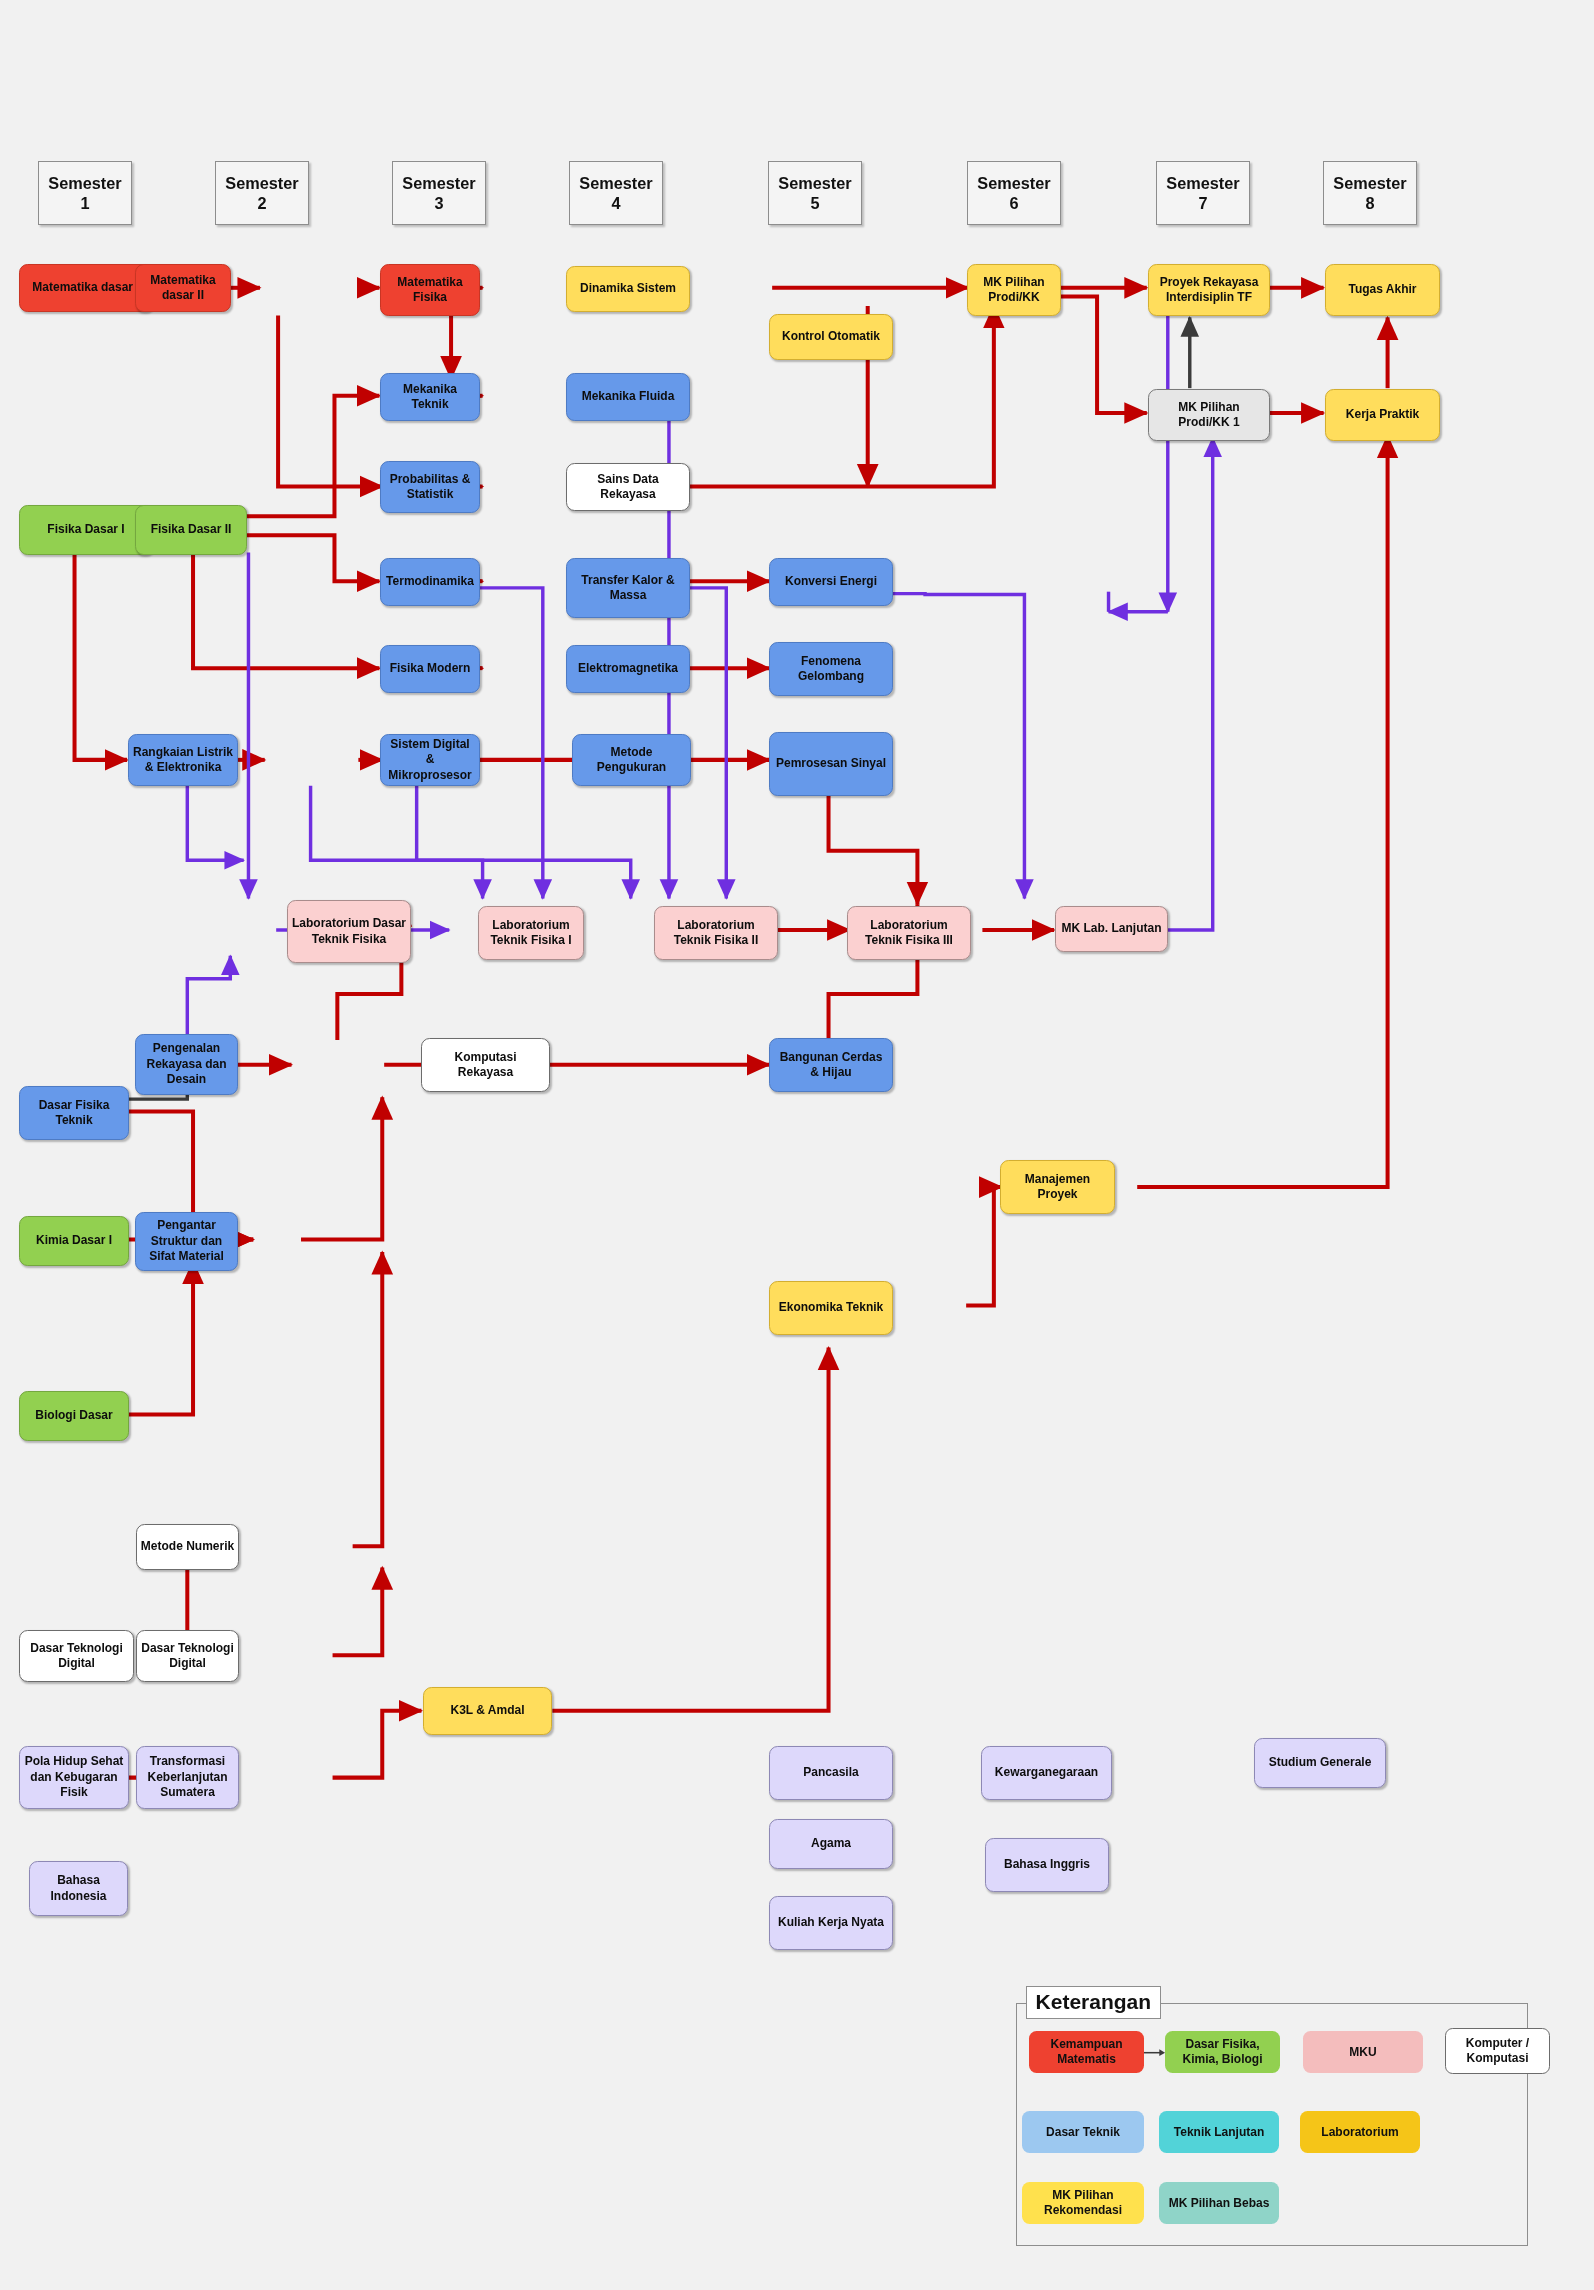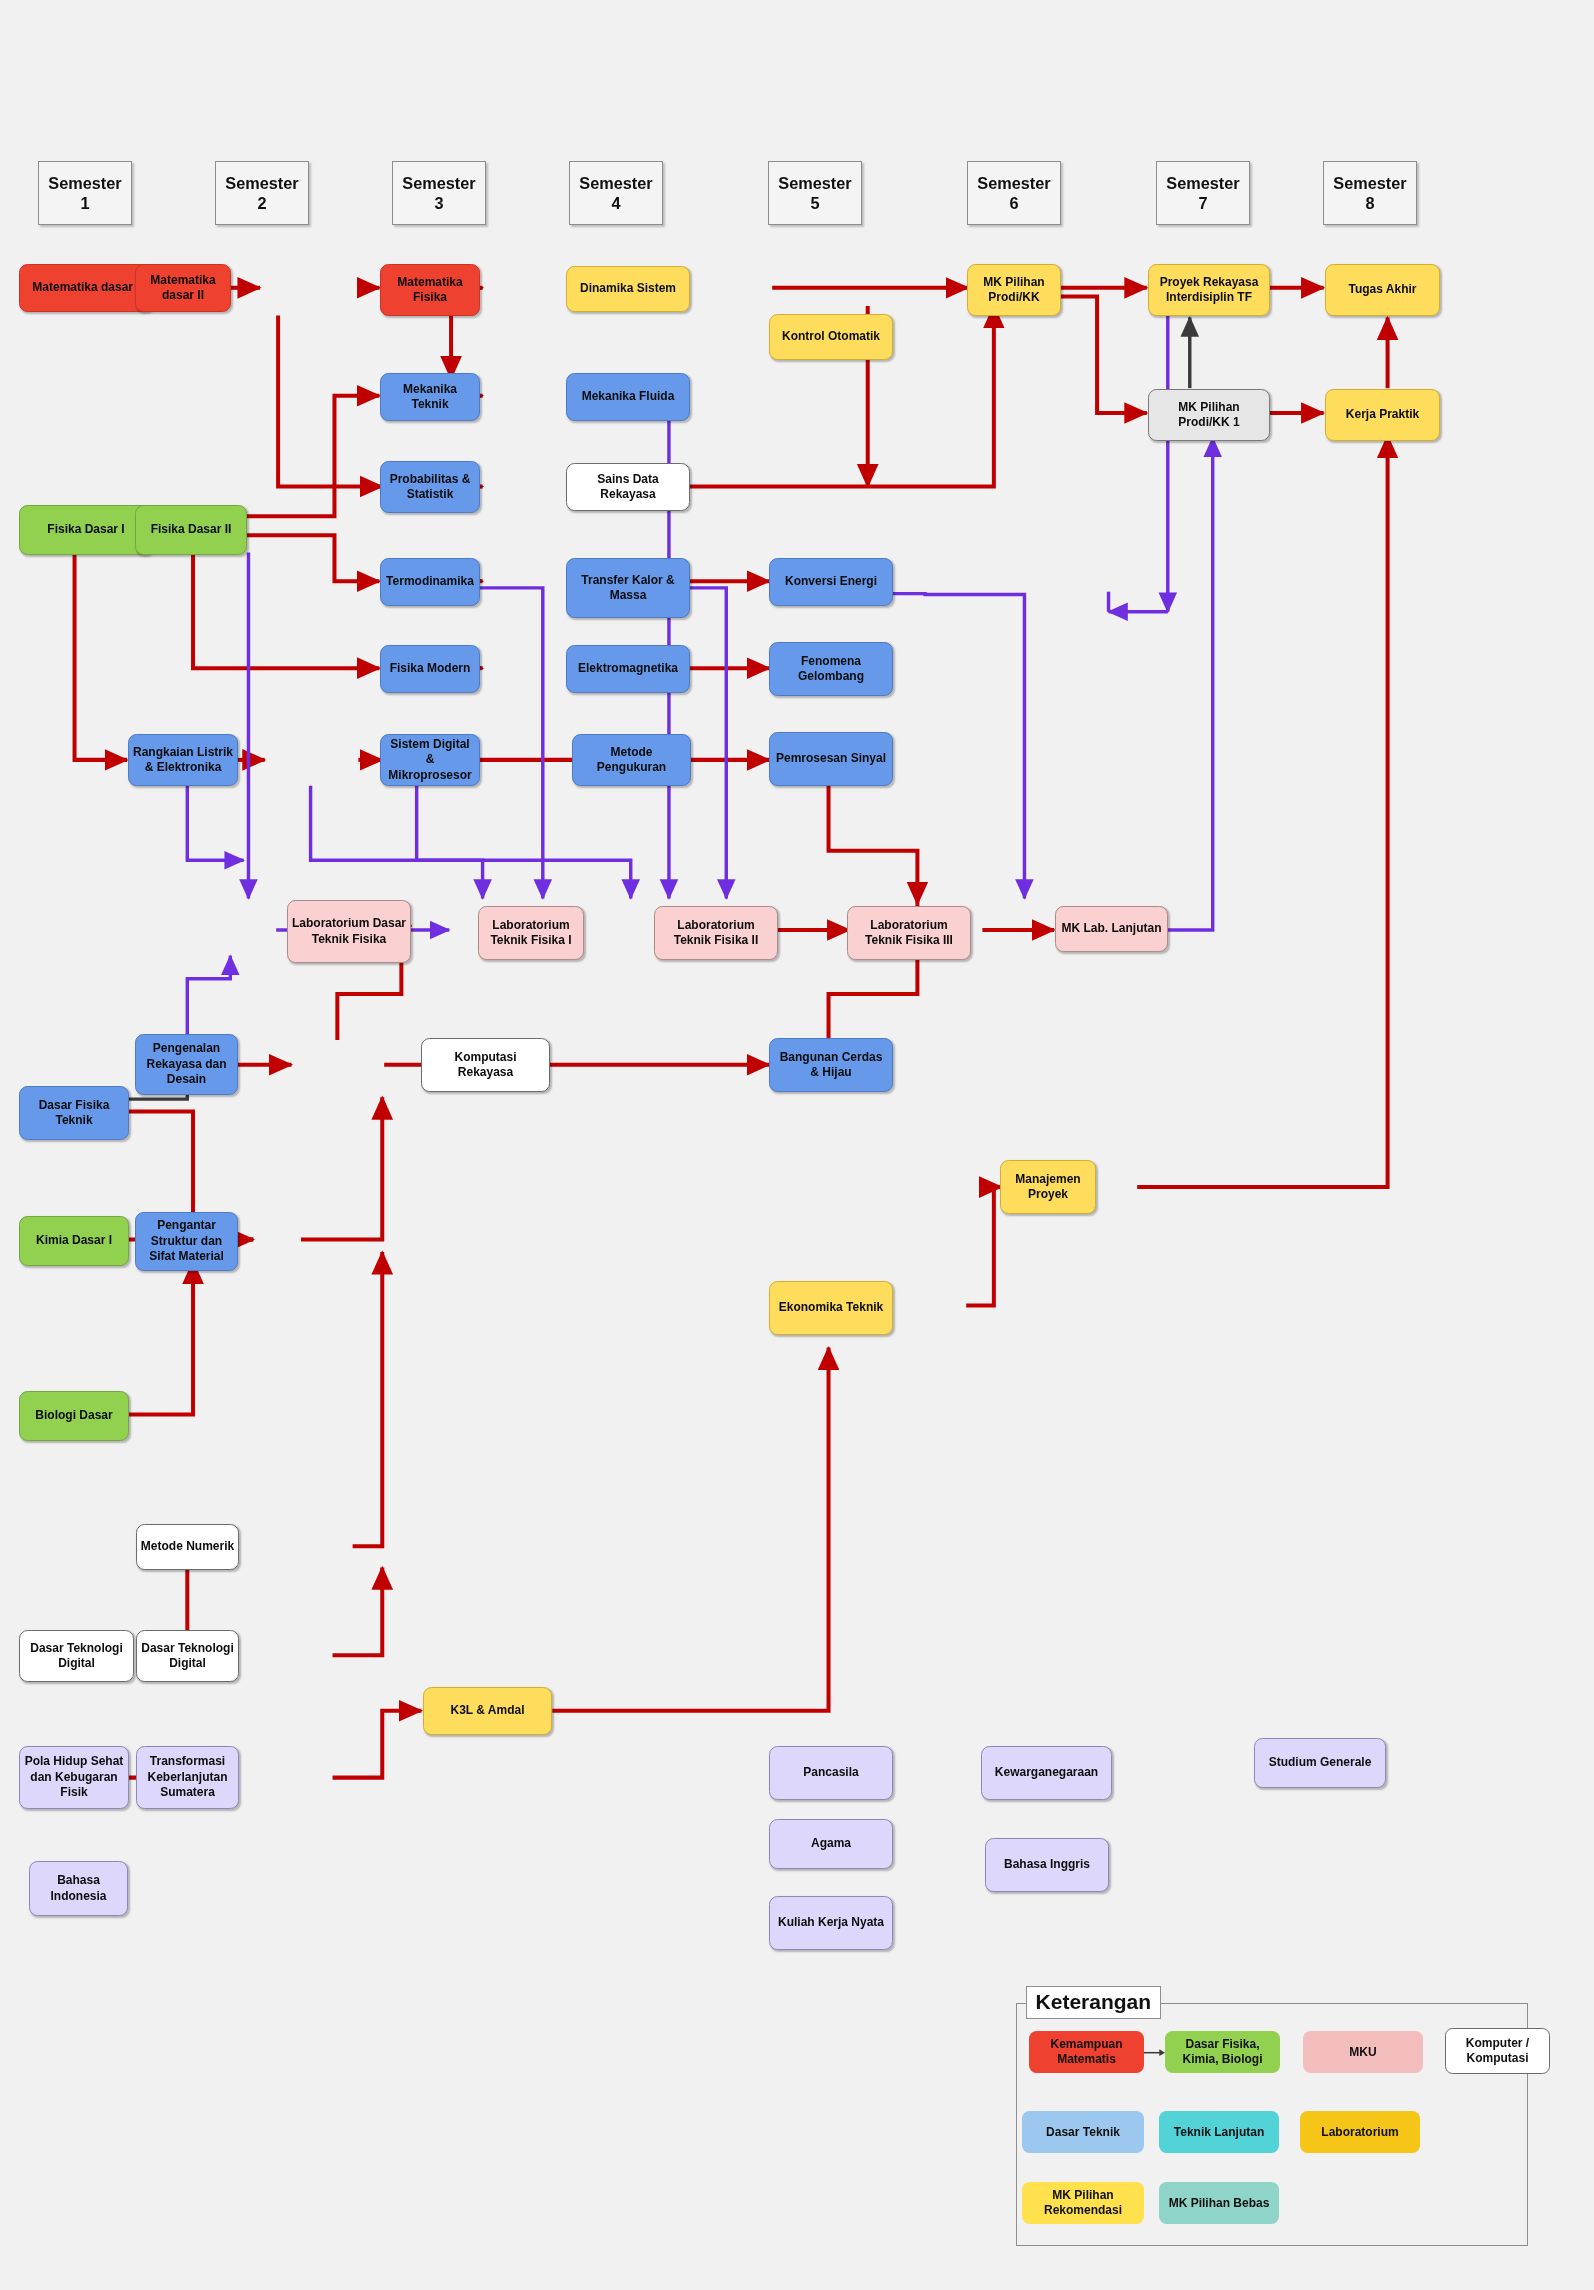"Pemrosesan Sinyal" div.node { height: 54px -> 64px }
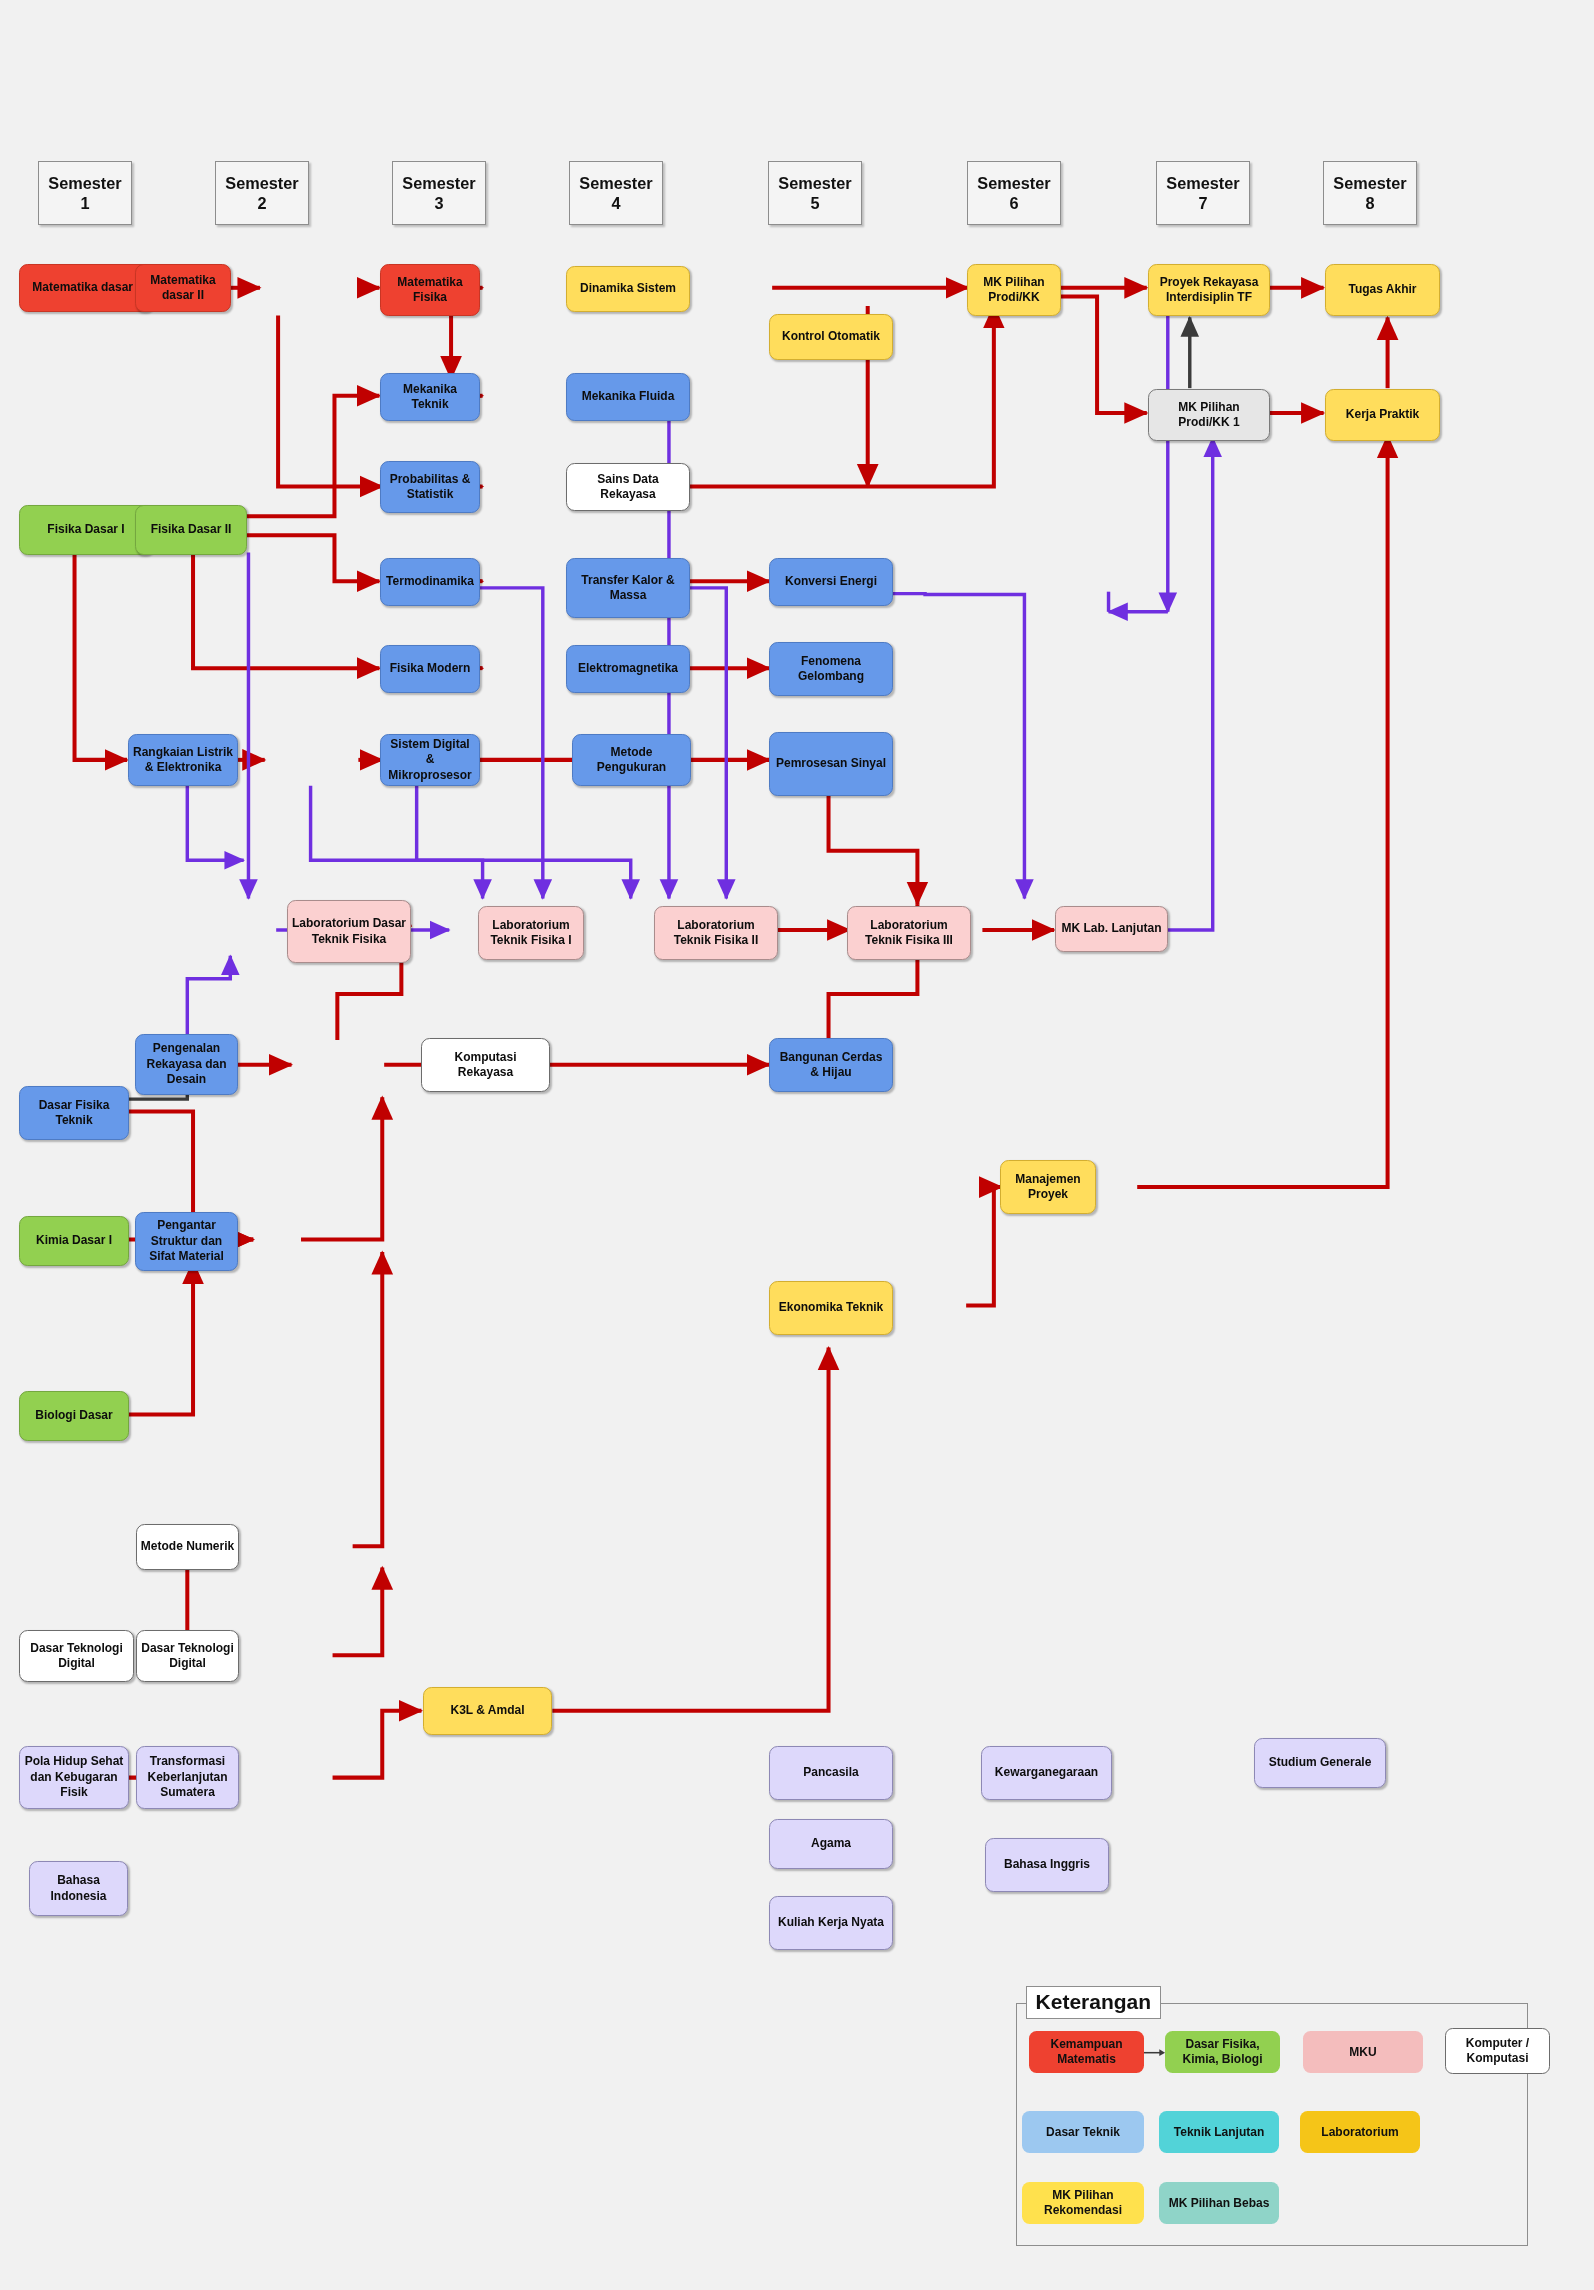"Manajemen Proyek" div.node { width: 96px -> 115px }
